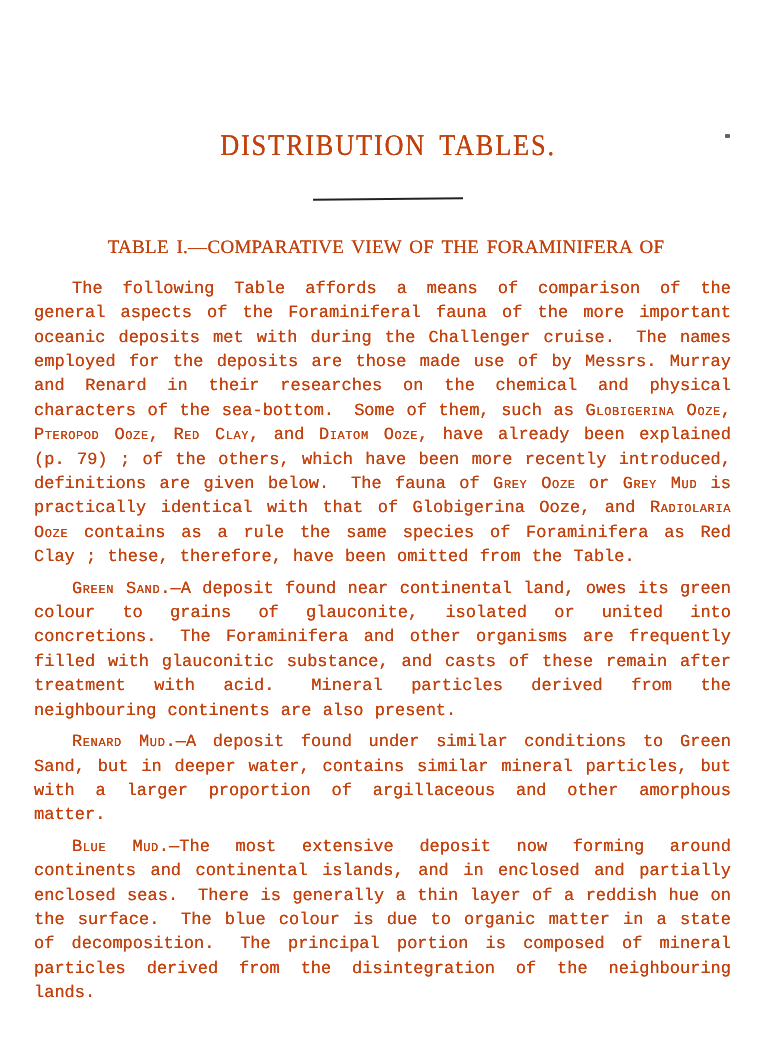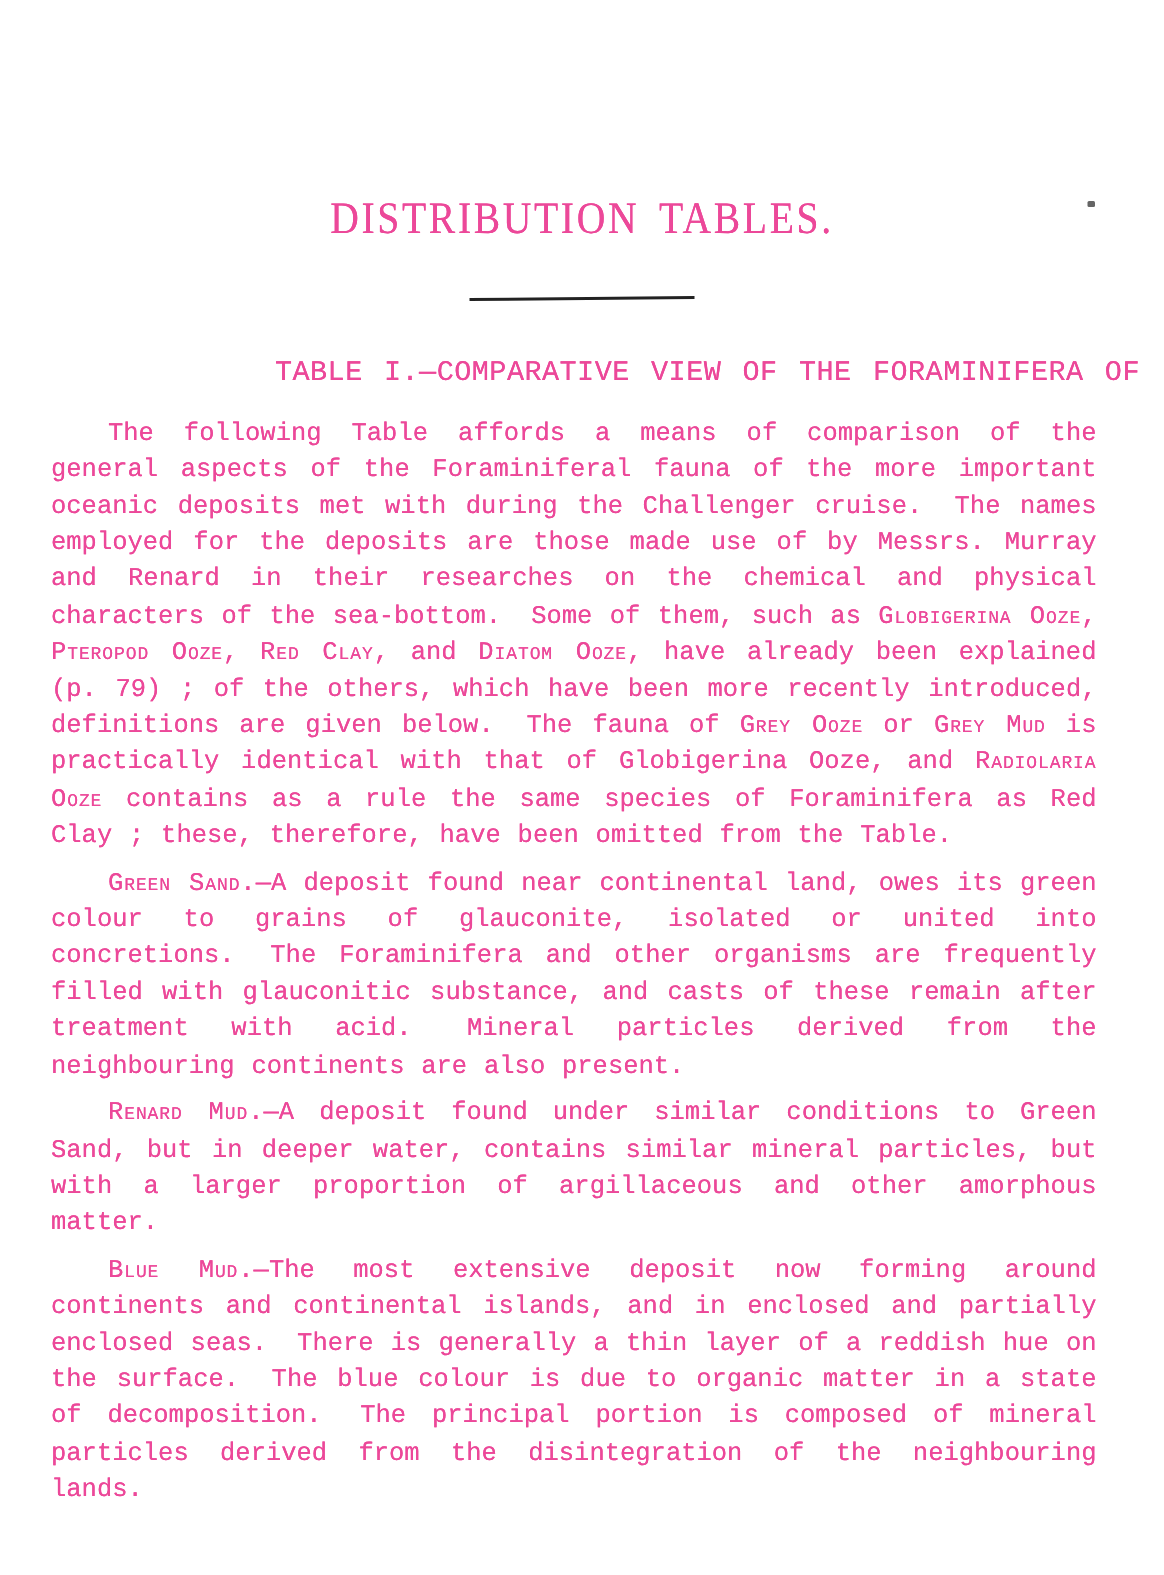"DISTRIBUTION TABLES." .page { color: #ec4899 -> #c2410c }
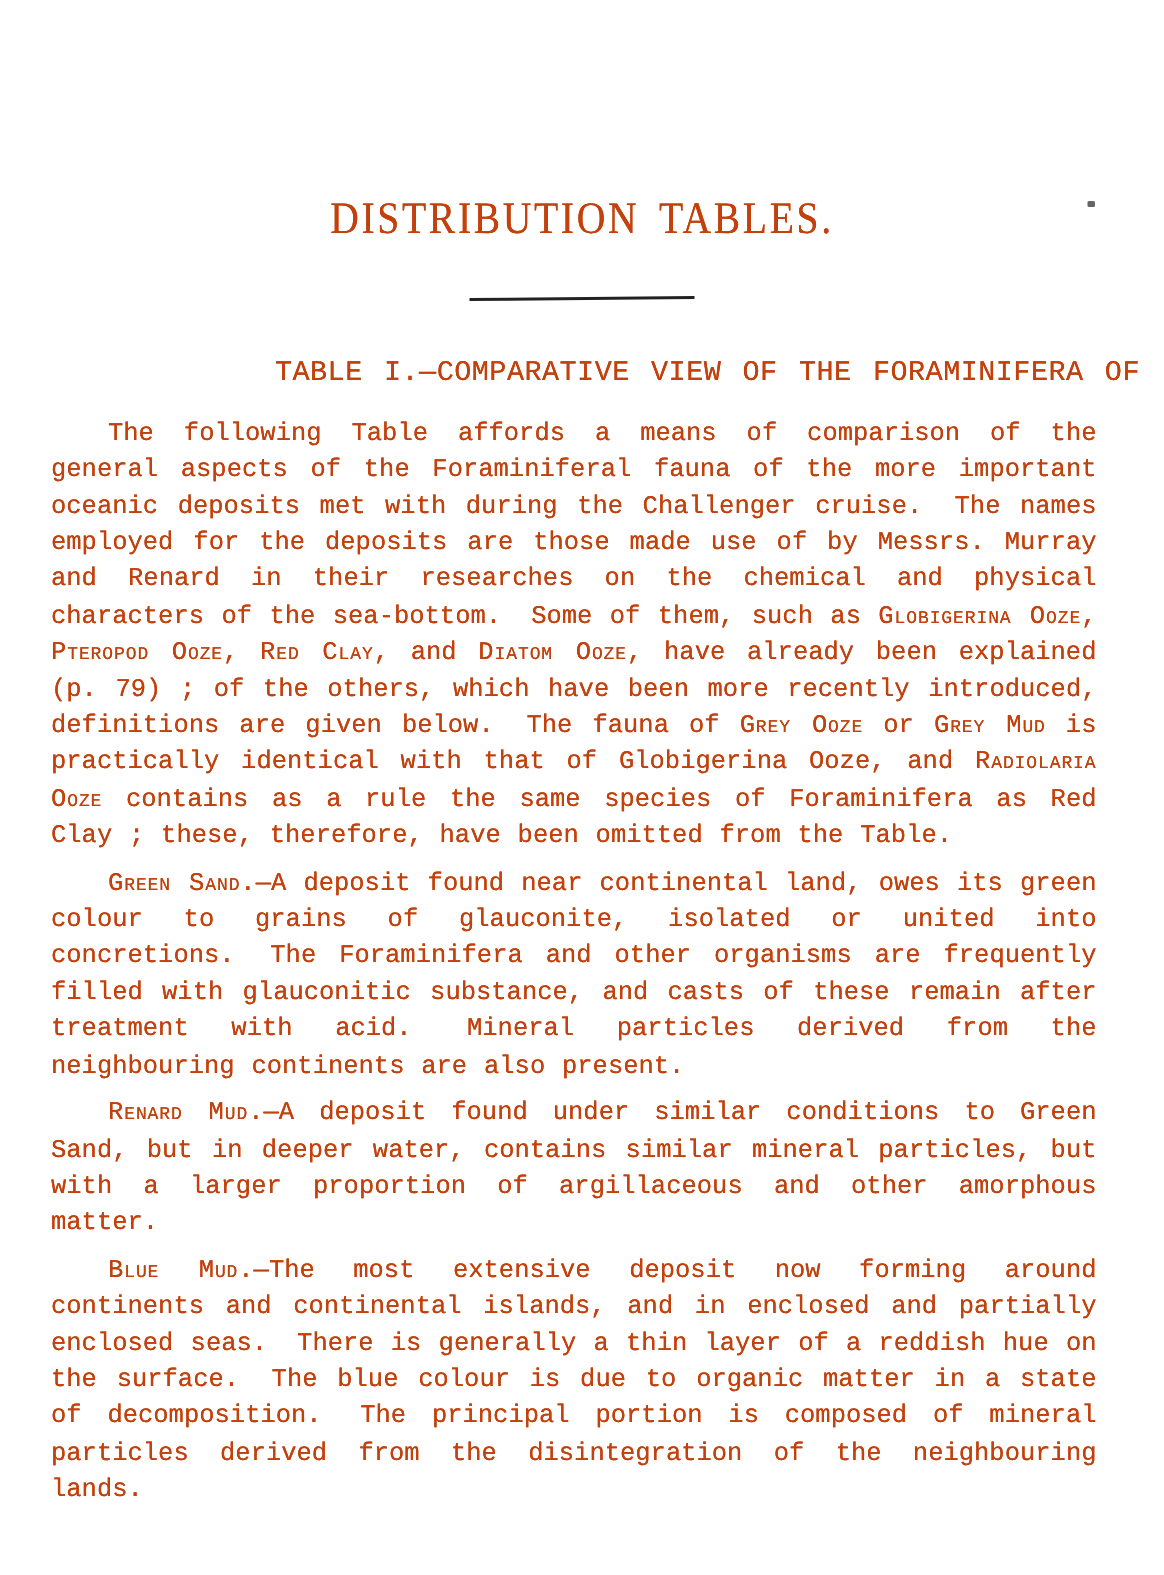"TABLE I.—COMPARATIVE VIEW OF THE" .table-heading { font-family: Liberation Mono, monospace -> none; margin: 34px 16px 0 0 -> 34px 4px 0 0; text-align: right -> center }
